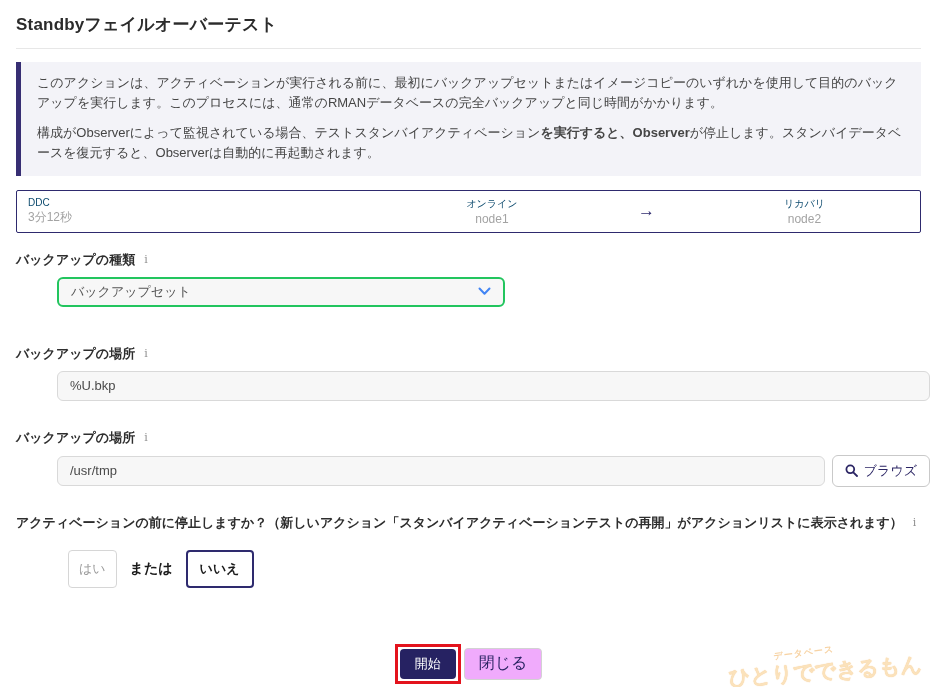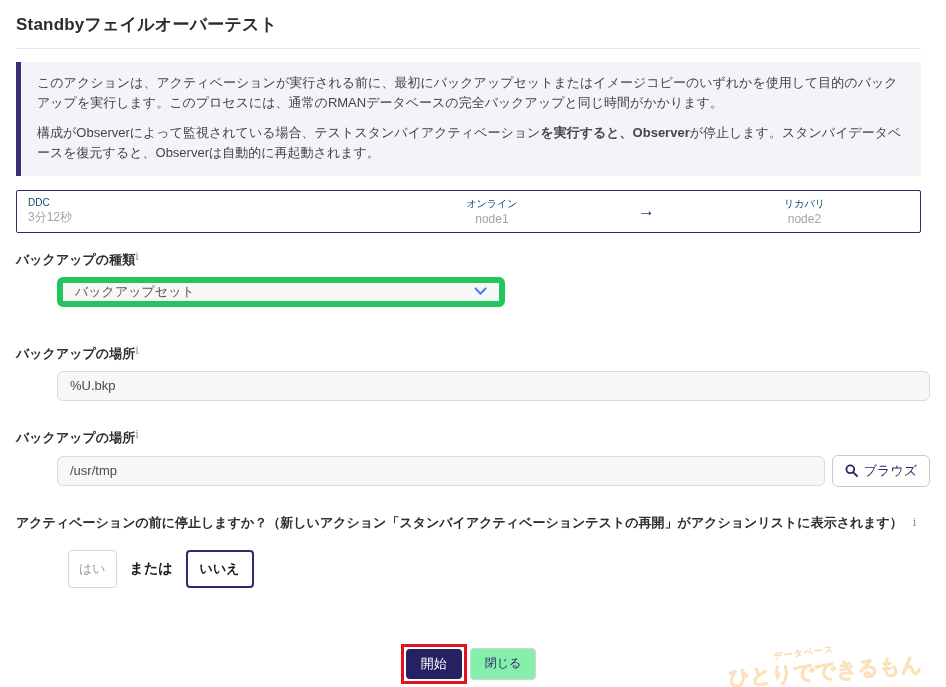"バックアップの種類" .label-row { align-items: flex-start -> center; gap: none -> 9px }
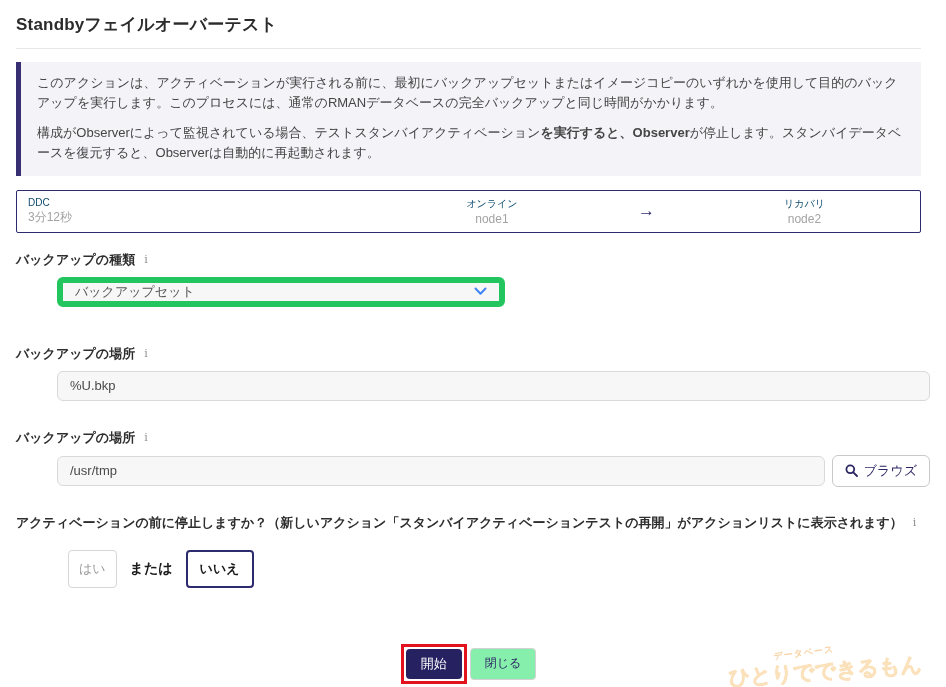"バックアップセット" .select { border: 6px solid #22c55e -> 2px solid #22c55e }
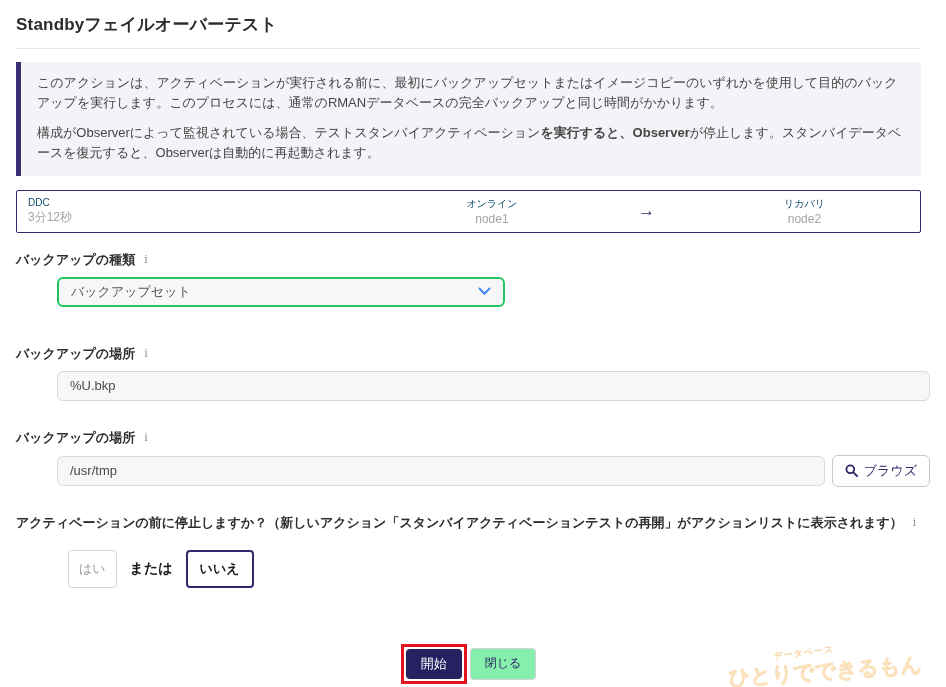"閉じる" .close-btn { background: #86efac -> #f0abfc; font-size: 12px -> 16px }
